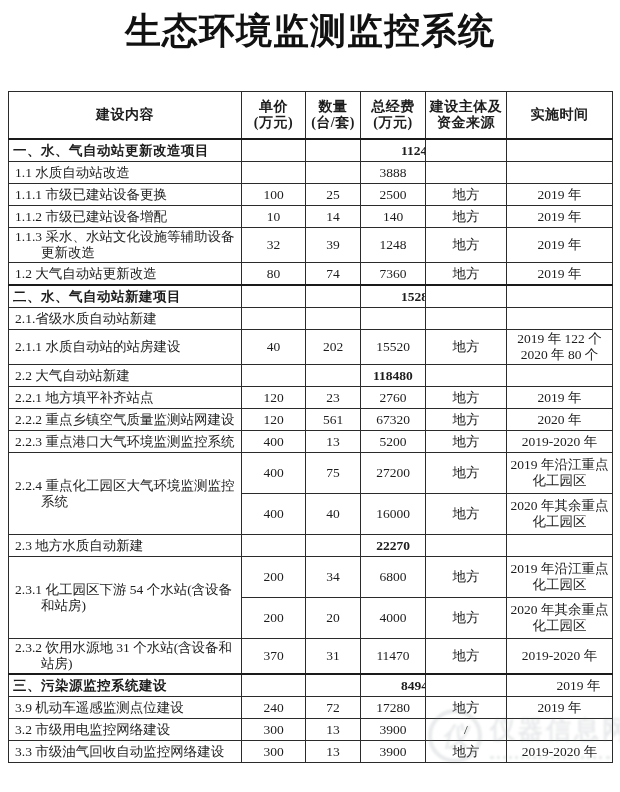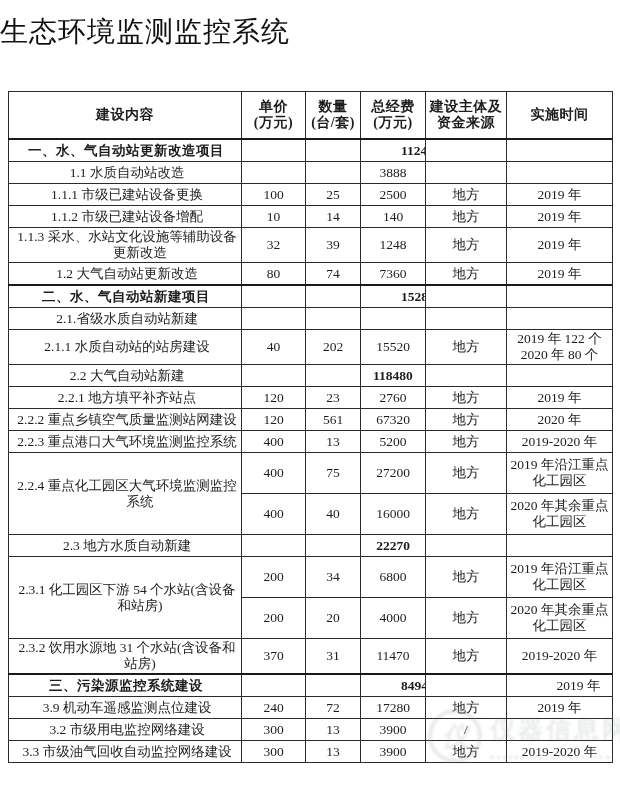"生态环境监测监控系统" .doc-title { font-size: 28px -> 36px; font-weight: normal -> bold; text-align: left -> center }
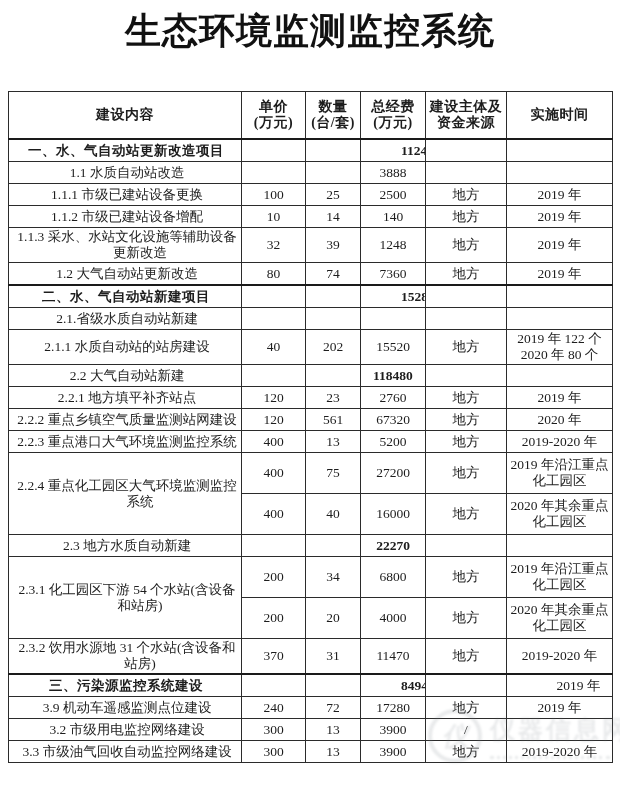"一、水、气自动站更新改造项目" td.content { text-align: center -> left }
